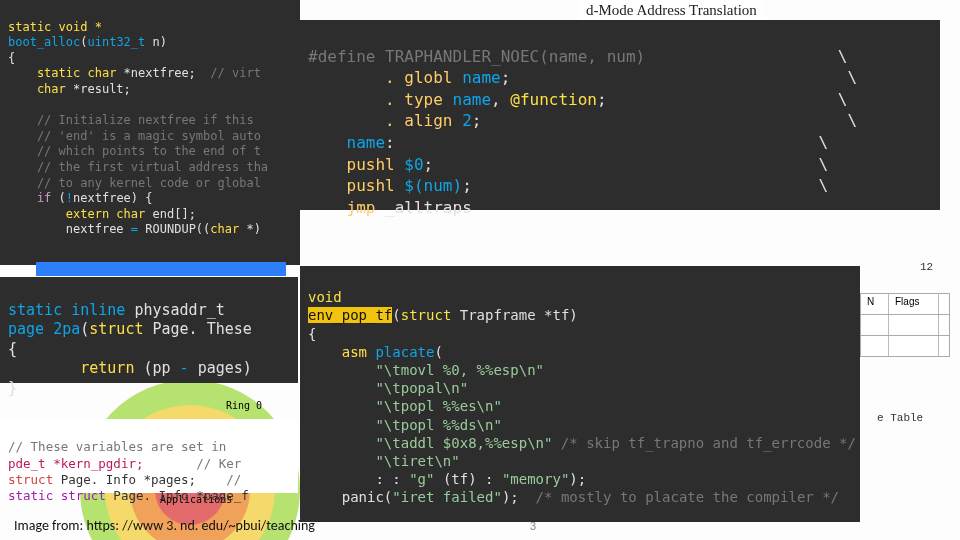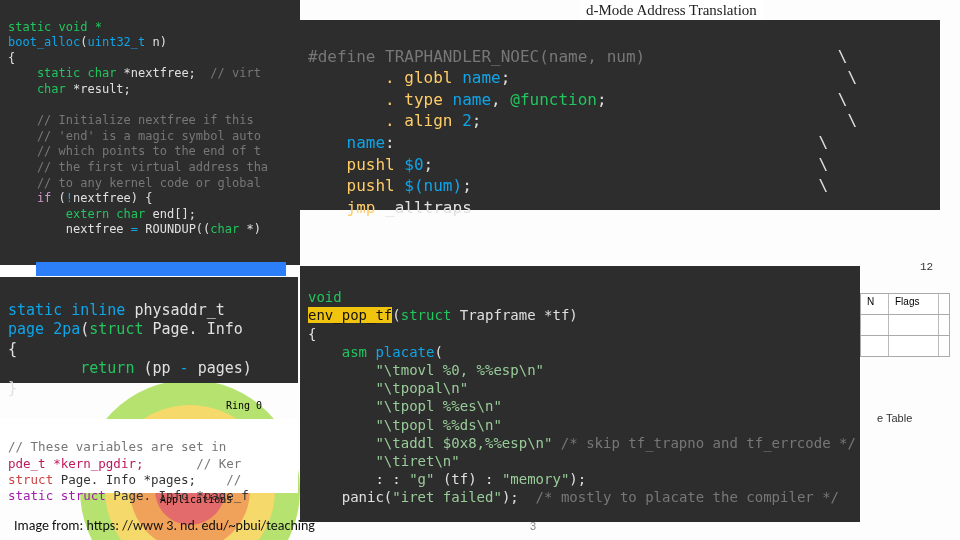"static void *" .kw-blue { color: #22c55e -> #fde047 }
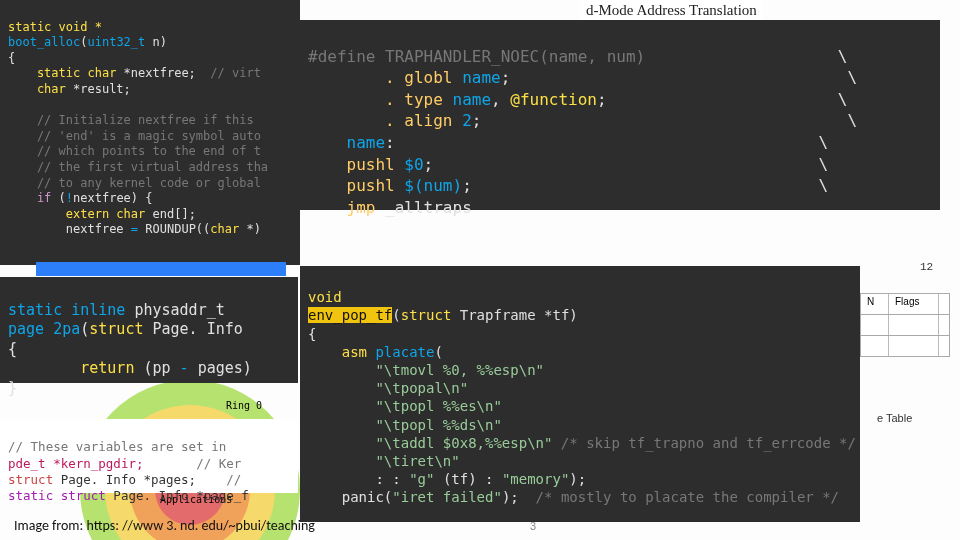"Page. Info" span.kw-white { text: Info -> These }
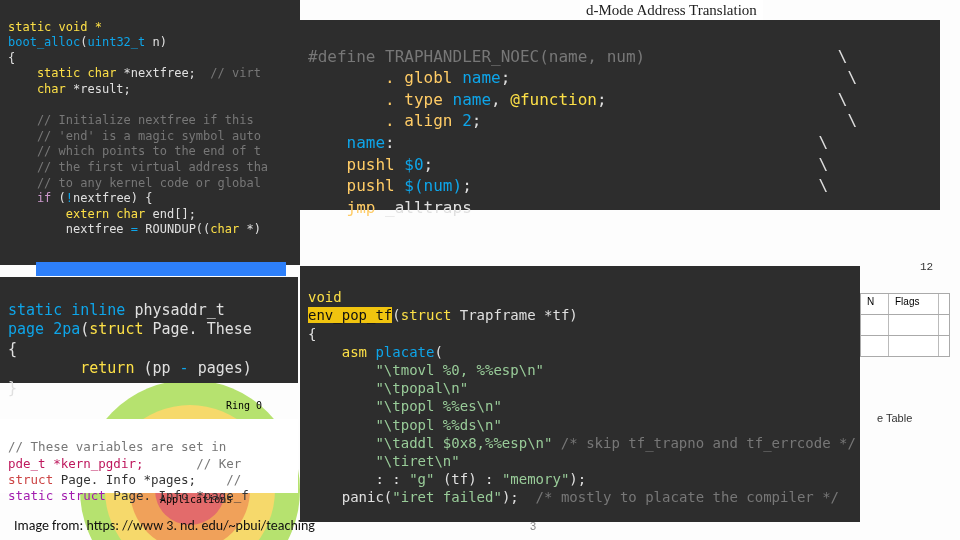"e Table" div.panel { font-family: Liberation Sans, sans-serif -> Liberation Mono, monospace }
